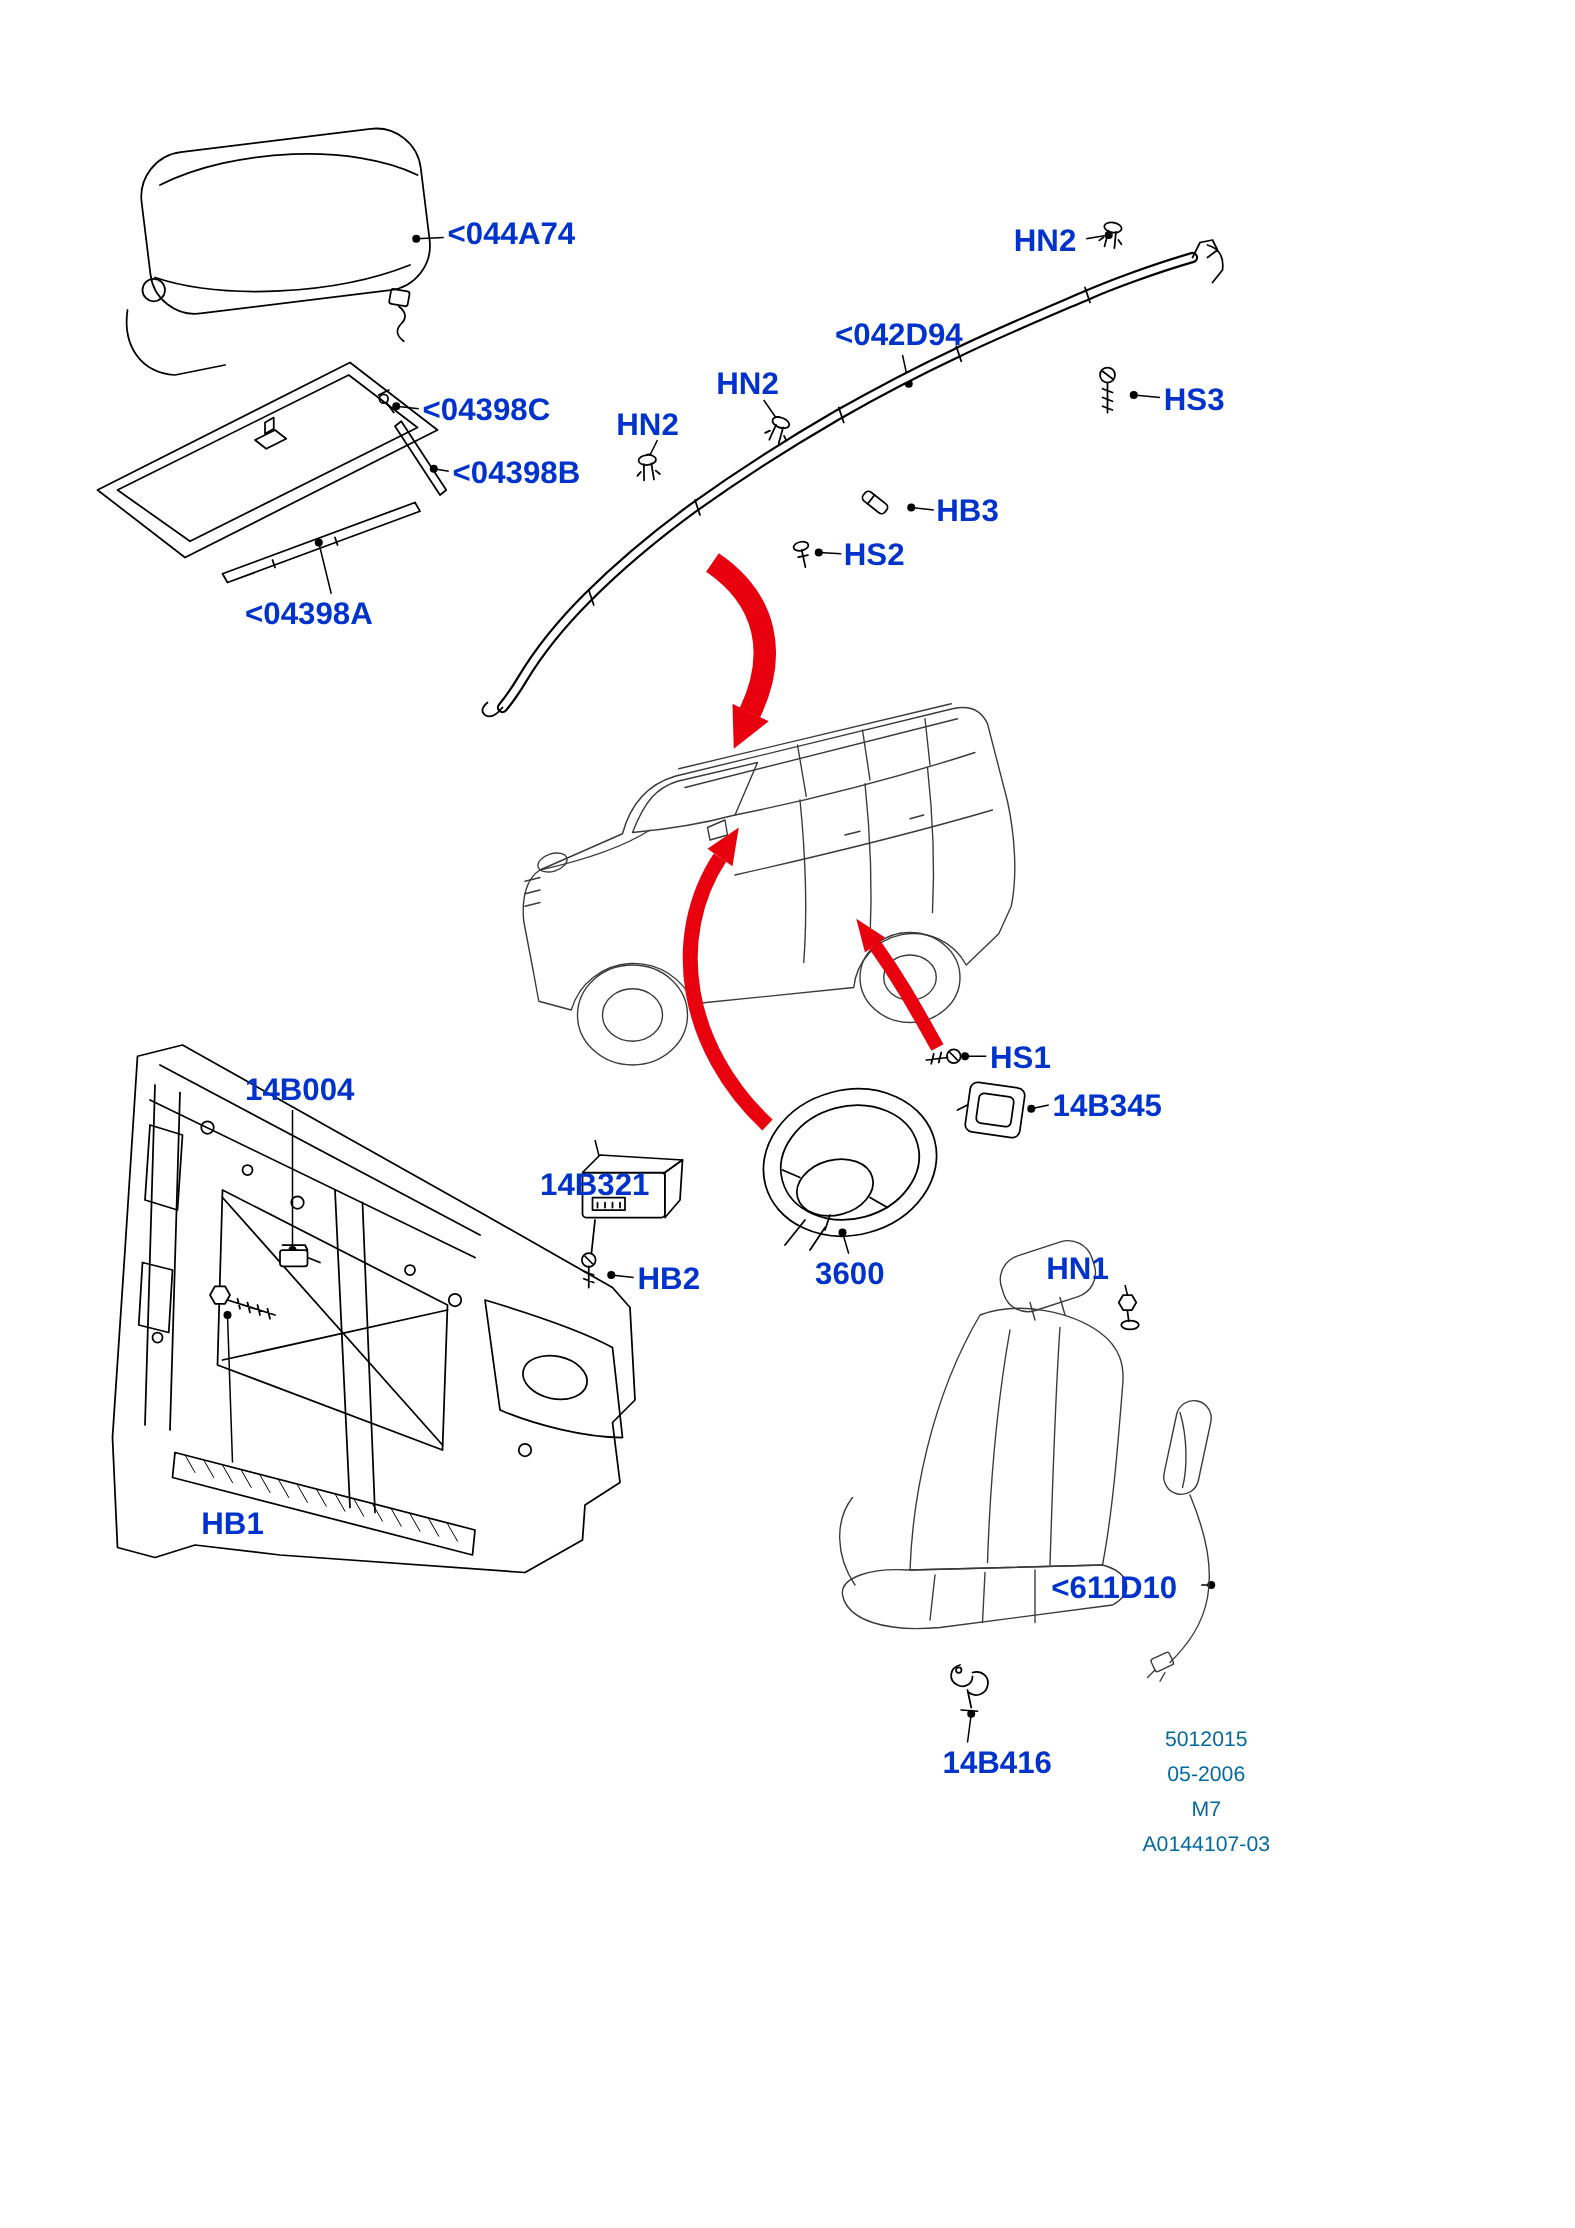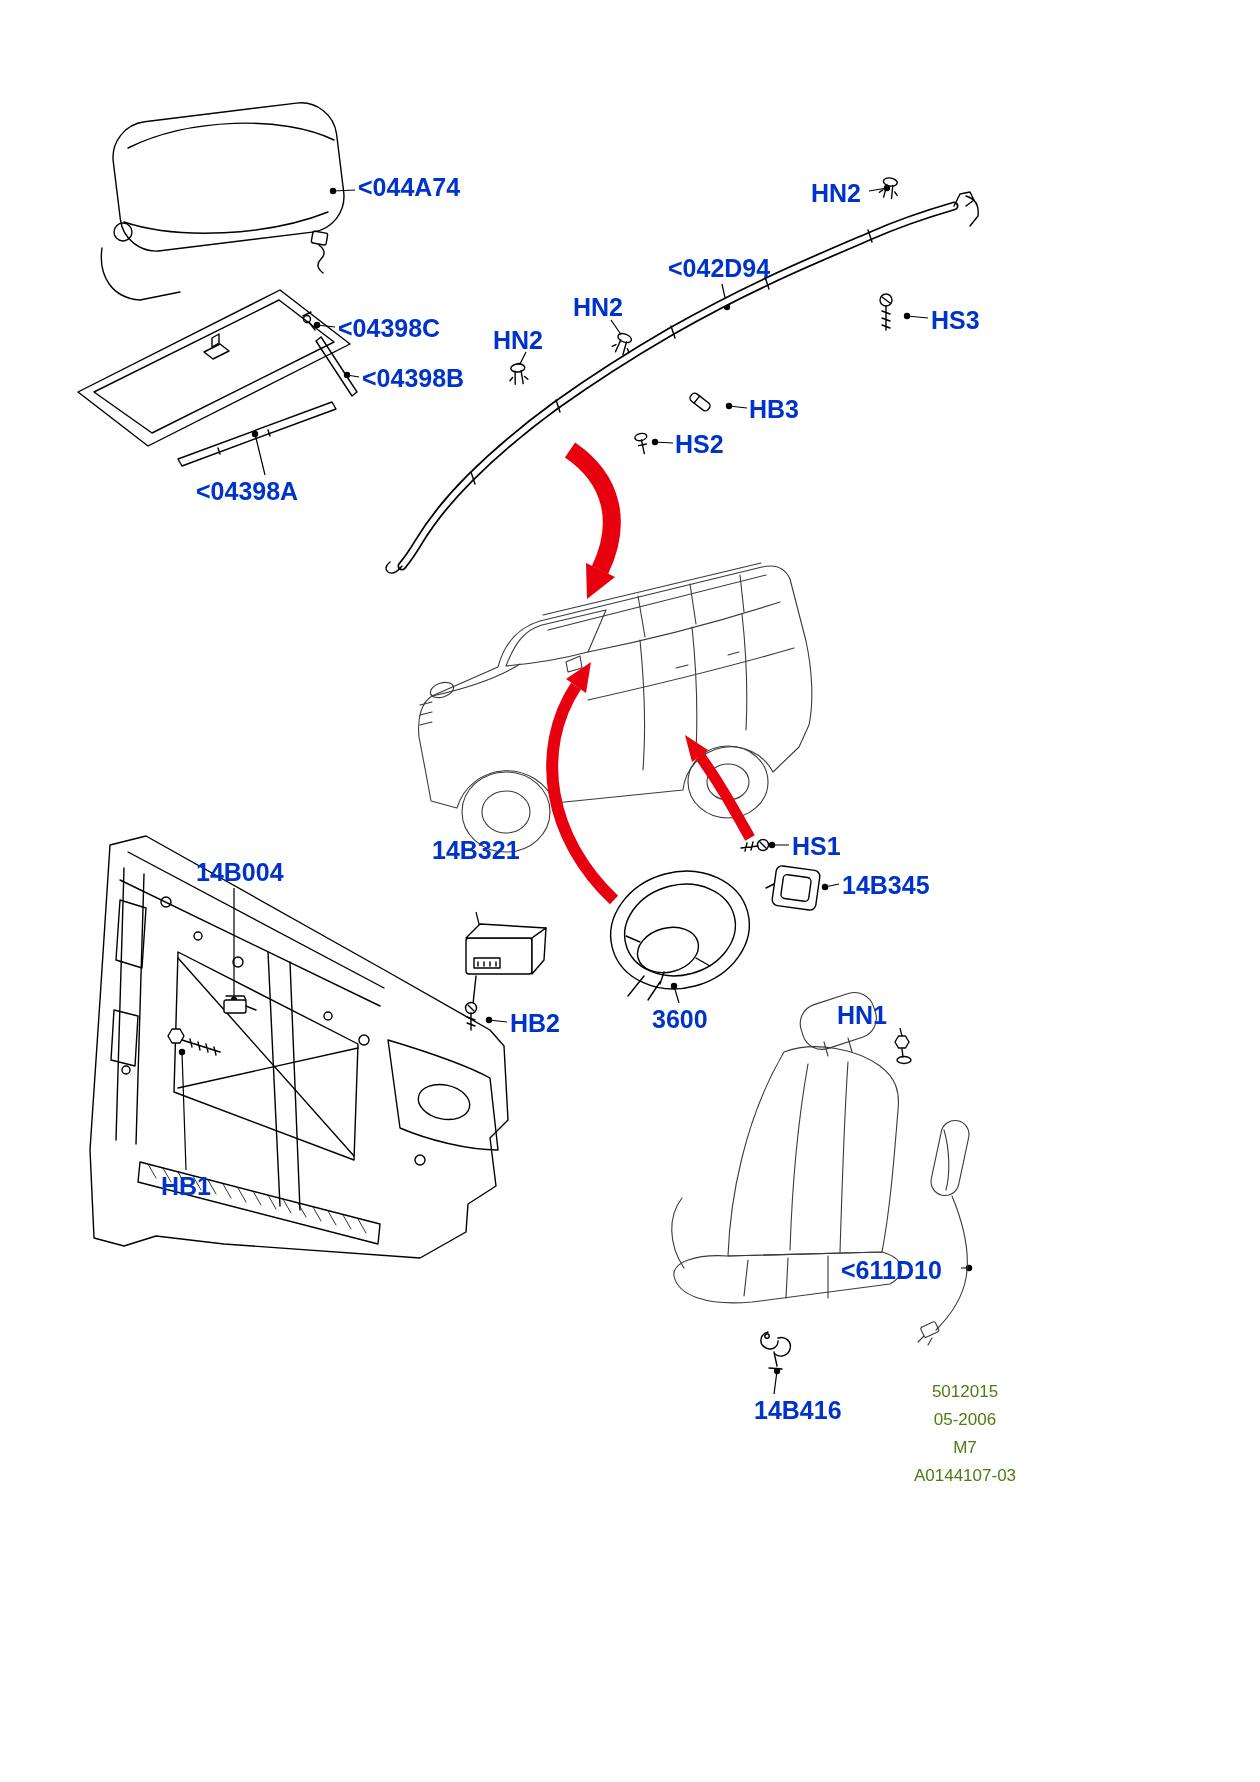"14B321" div.lbl { top: 836px -> 934px }
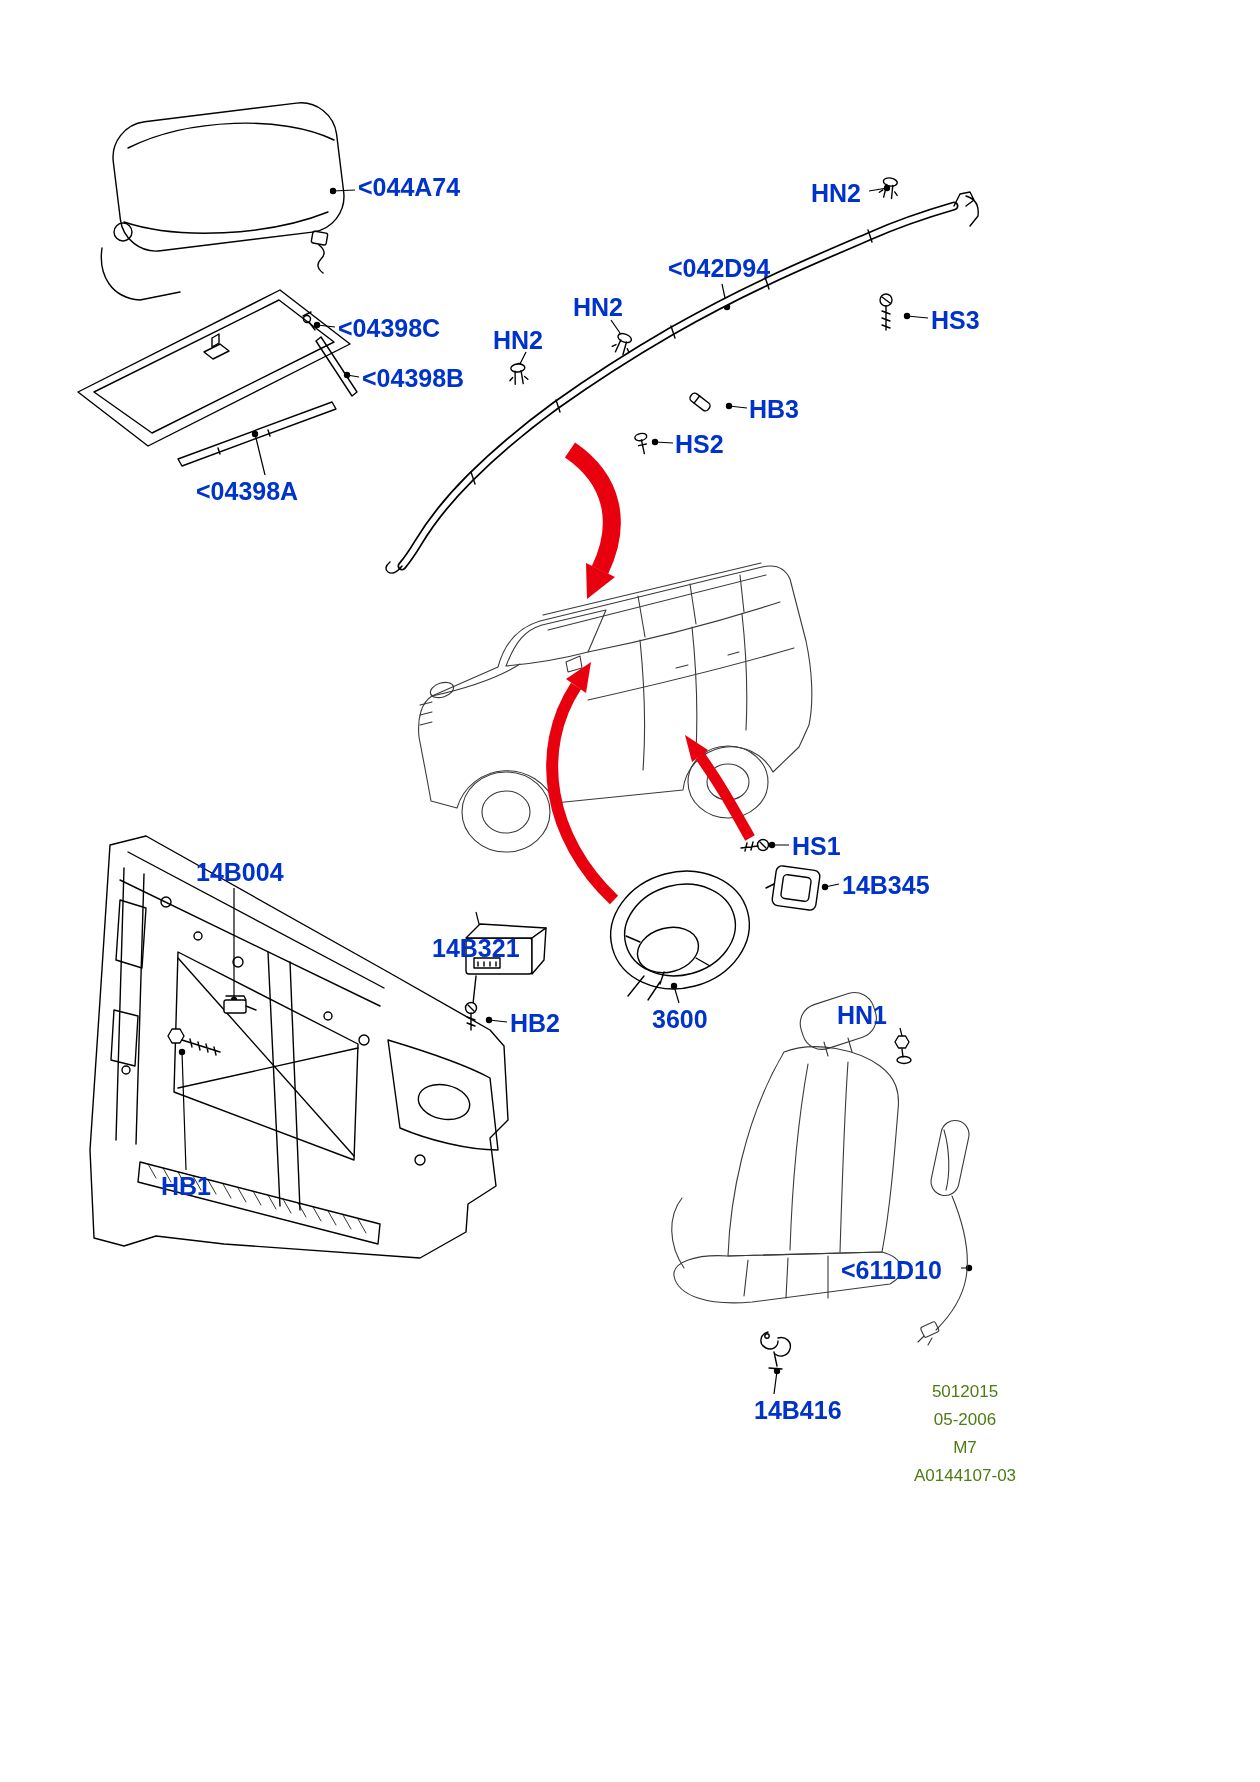"HB1" div.lbl { top: 1172px -> 1205px }
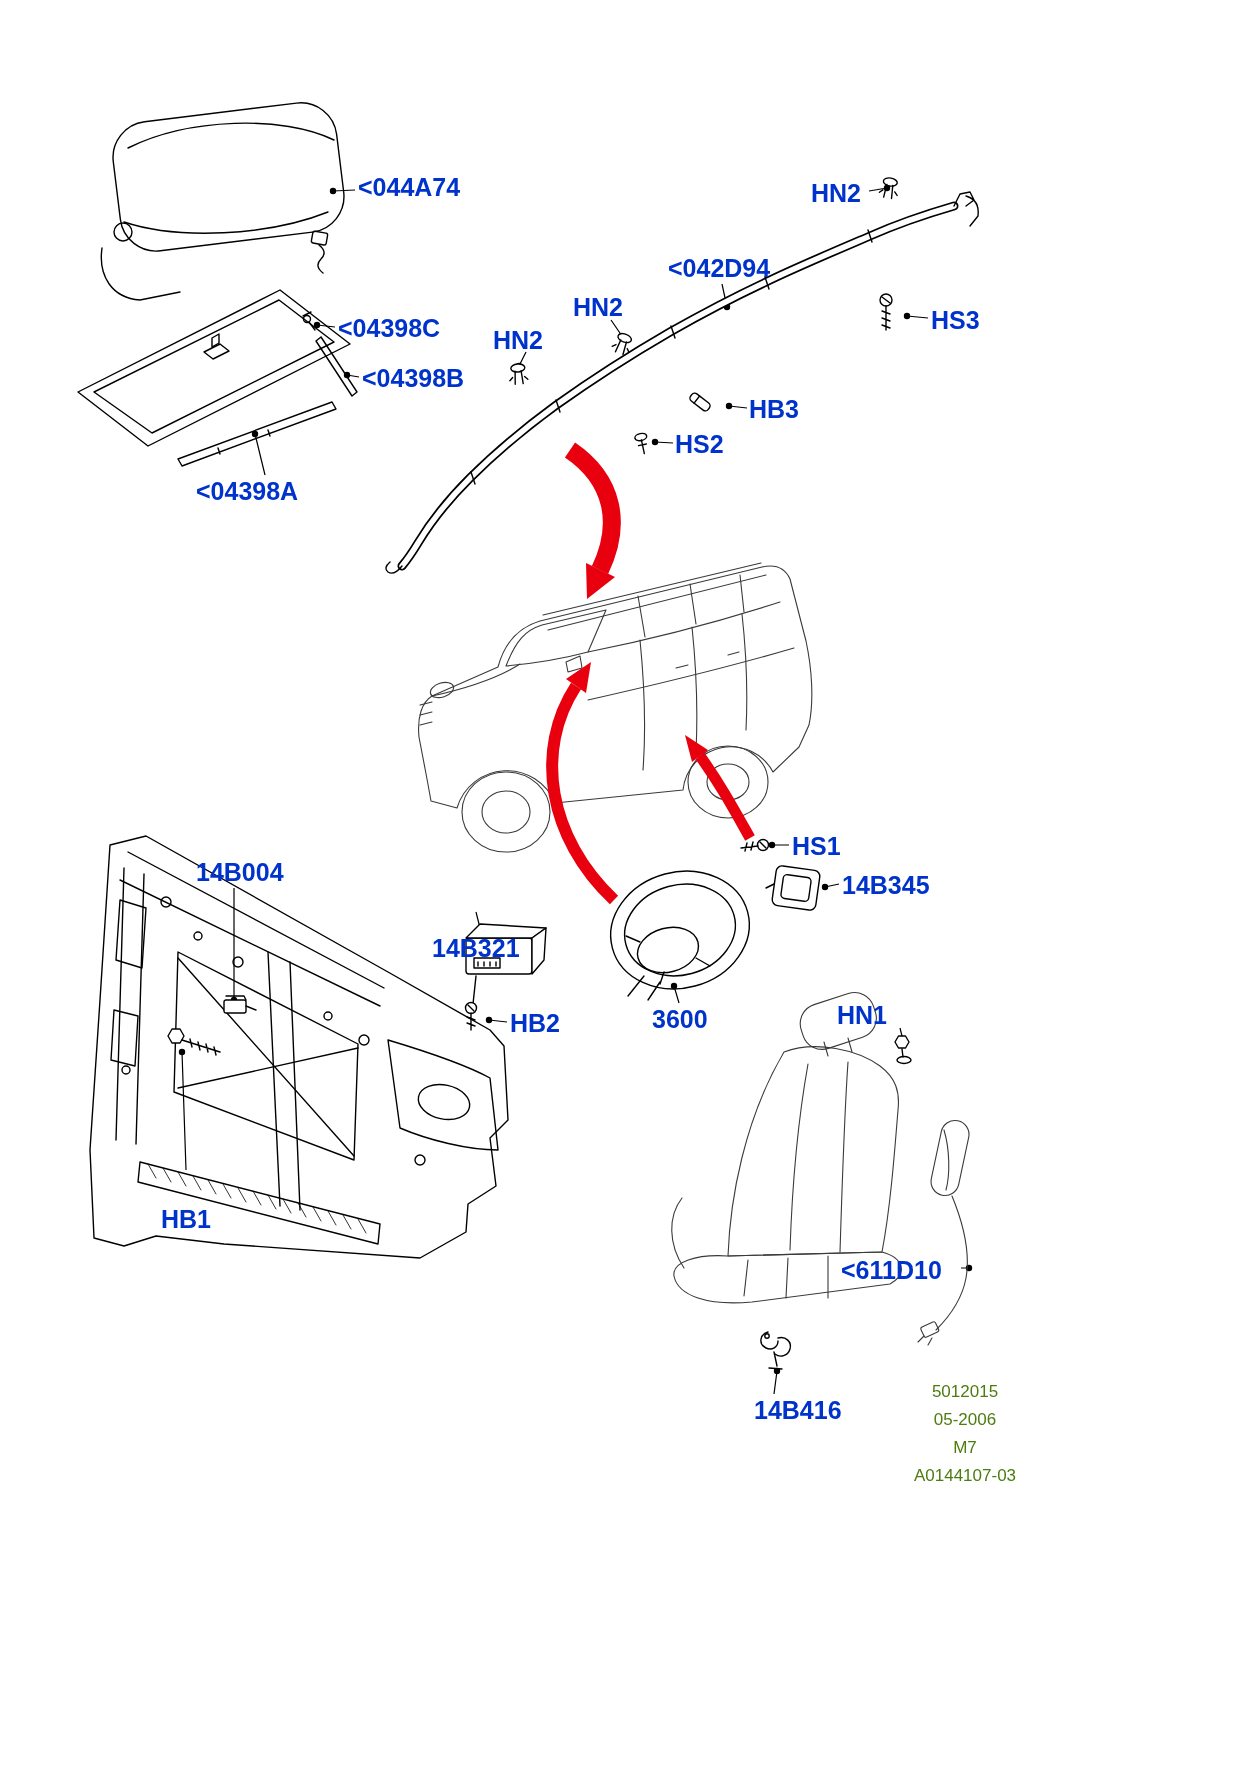"5012015" .ref { color: #4d7c0f -> #0369a1 }
